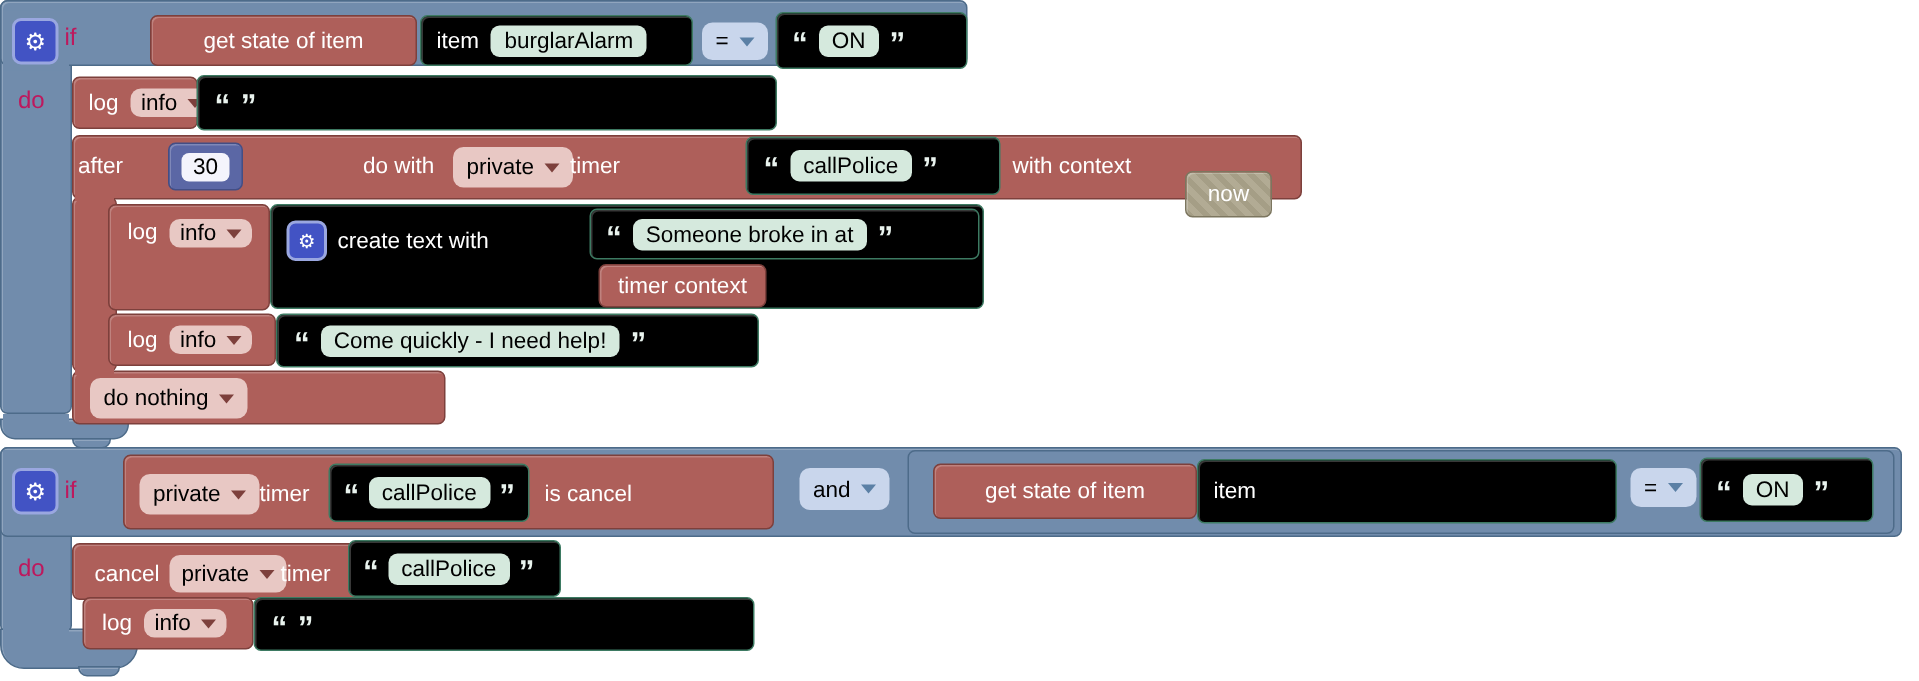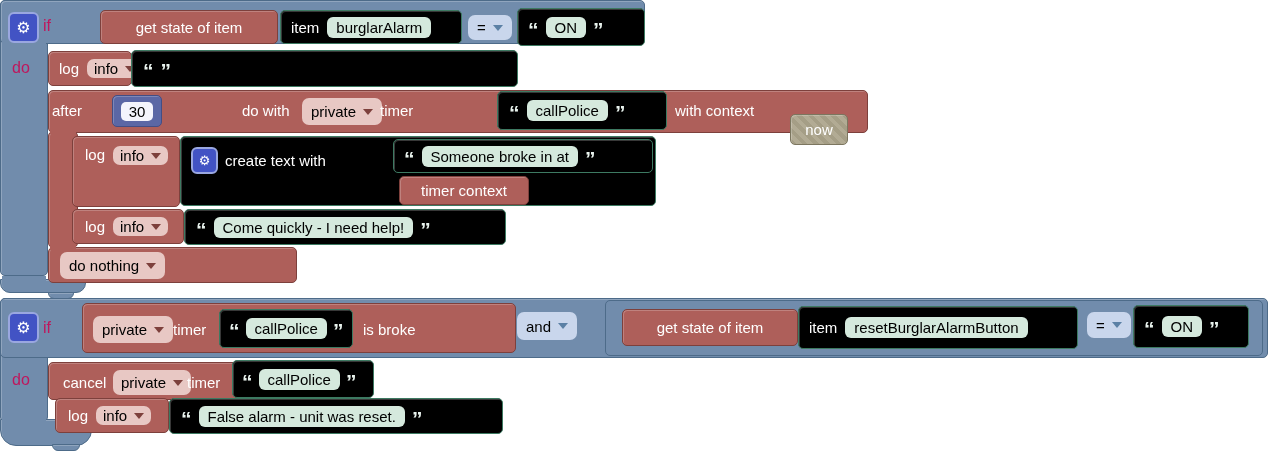"timer context" div.blk { width: 130px -> 112px }
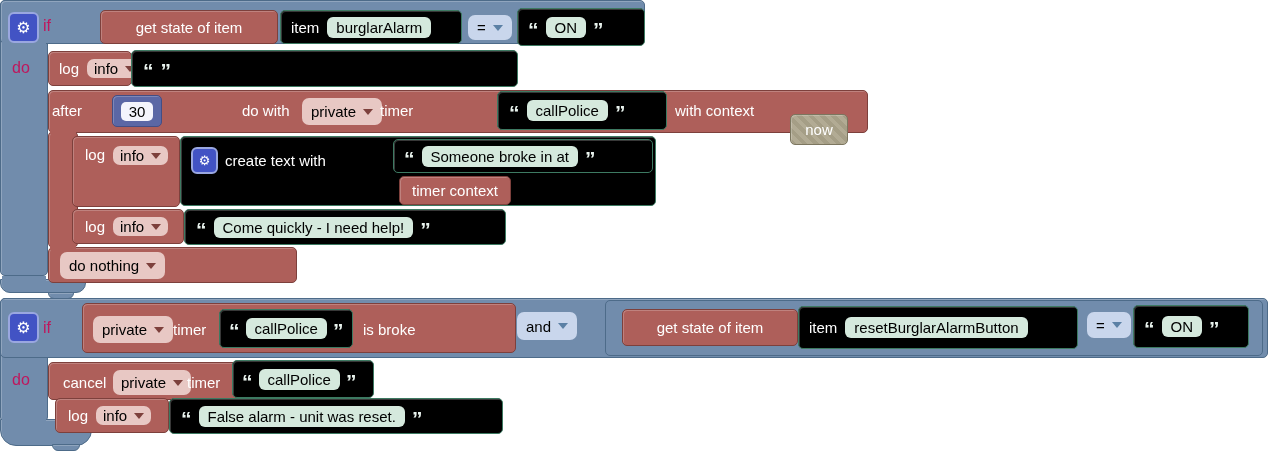"is broke" div.abs { text: broke -> cancel }
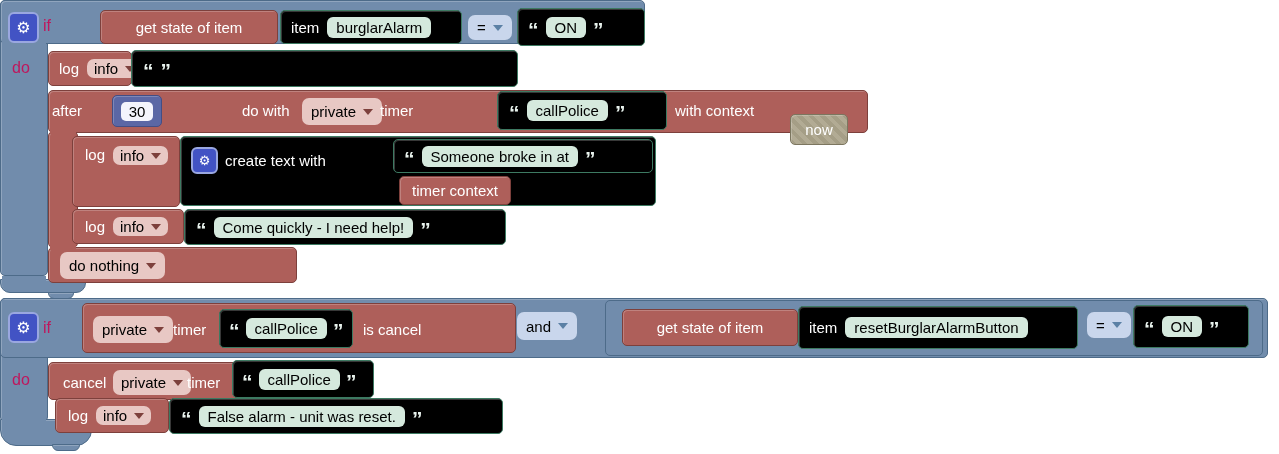"and" div.abs { left: 517px -> 533px }
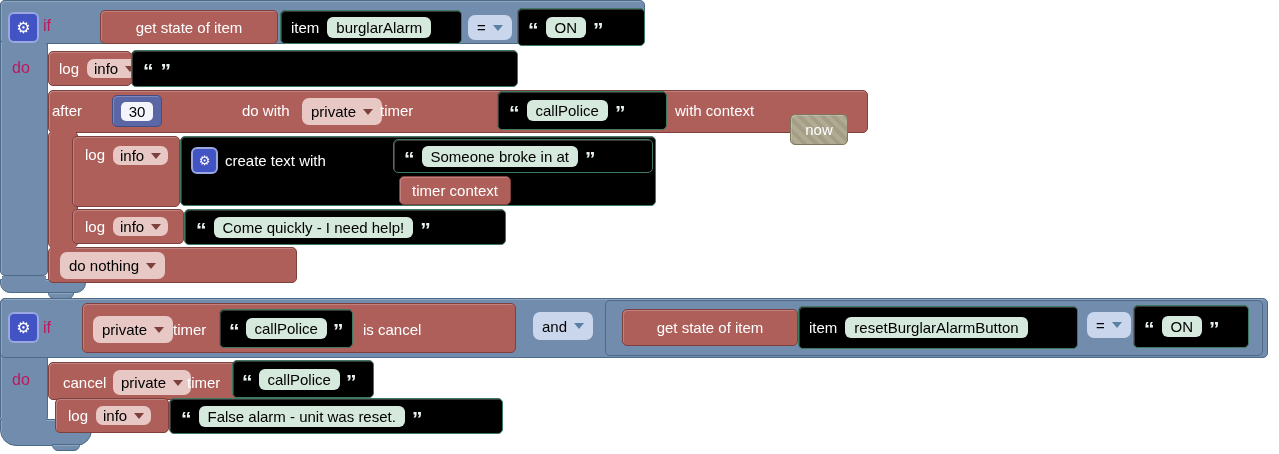"resetBurglarAlarmButton" span.fld { html: <span>resetBurglarAlarmButton</span> -> none }
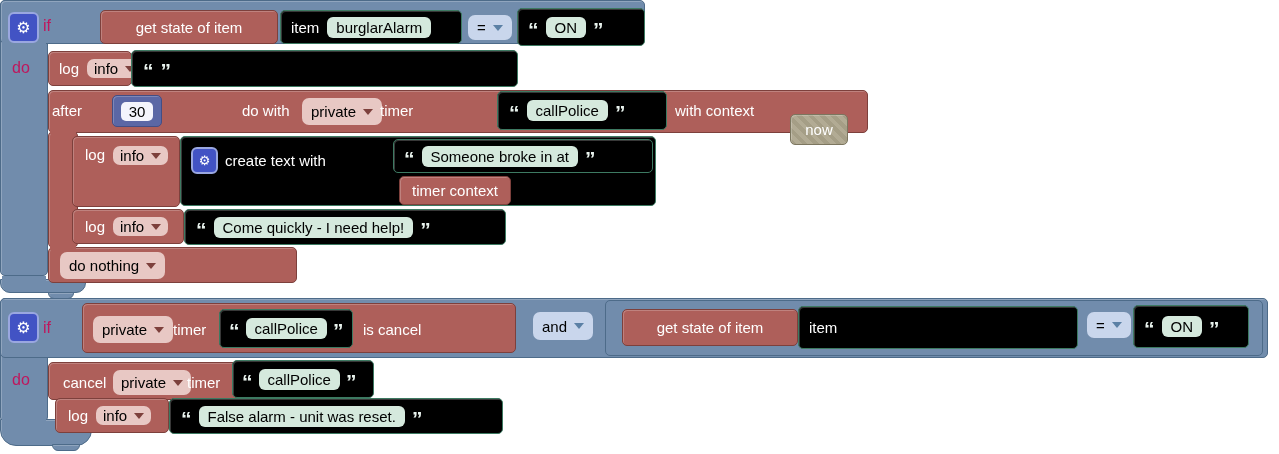"False alarm - unit was" span.fld { html: <span>False alarm - unit was reset.</span> -> none }
